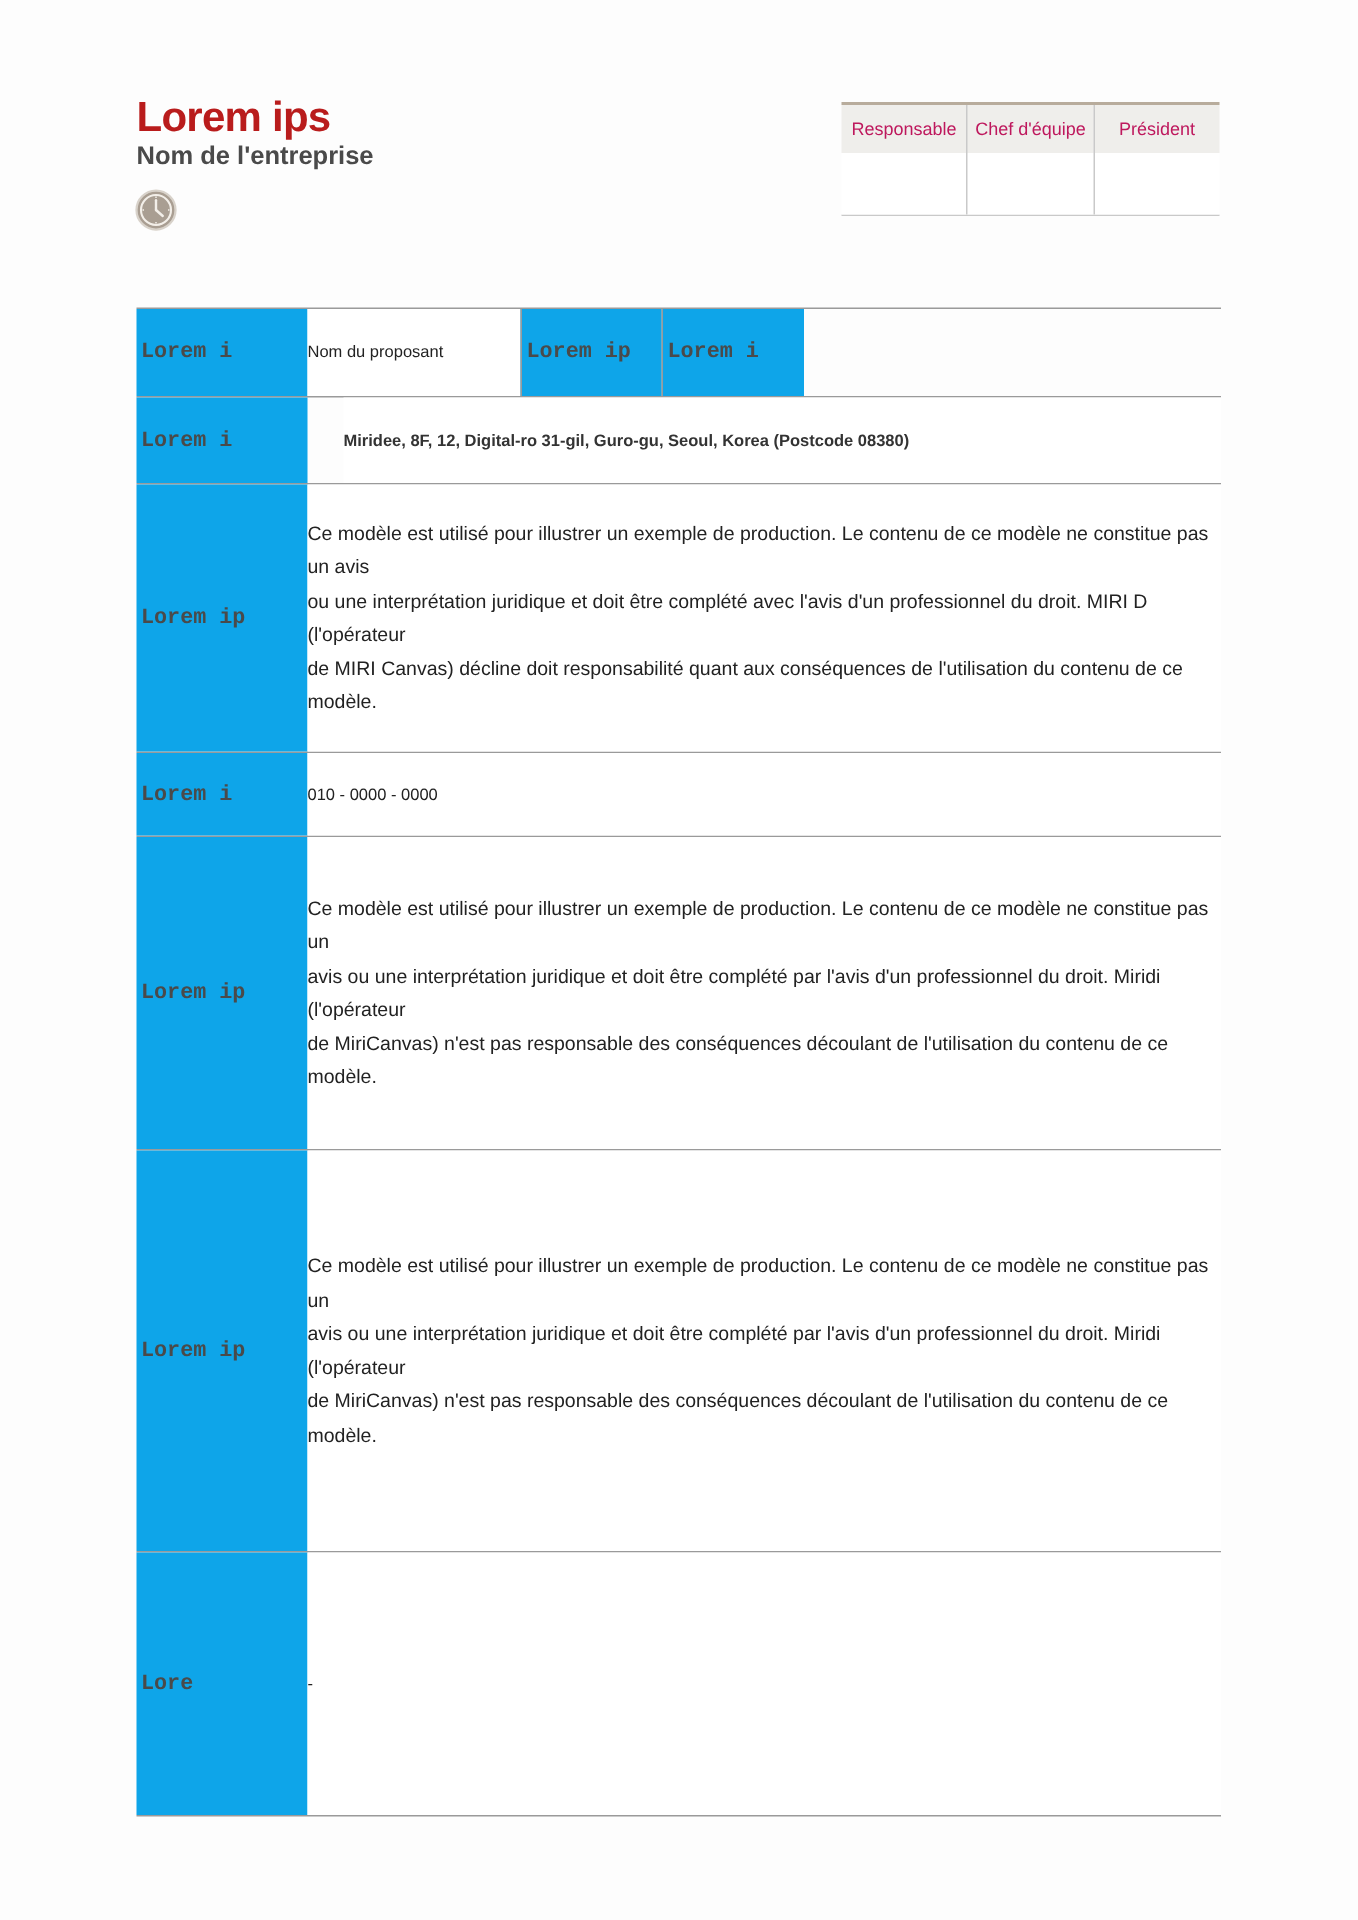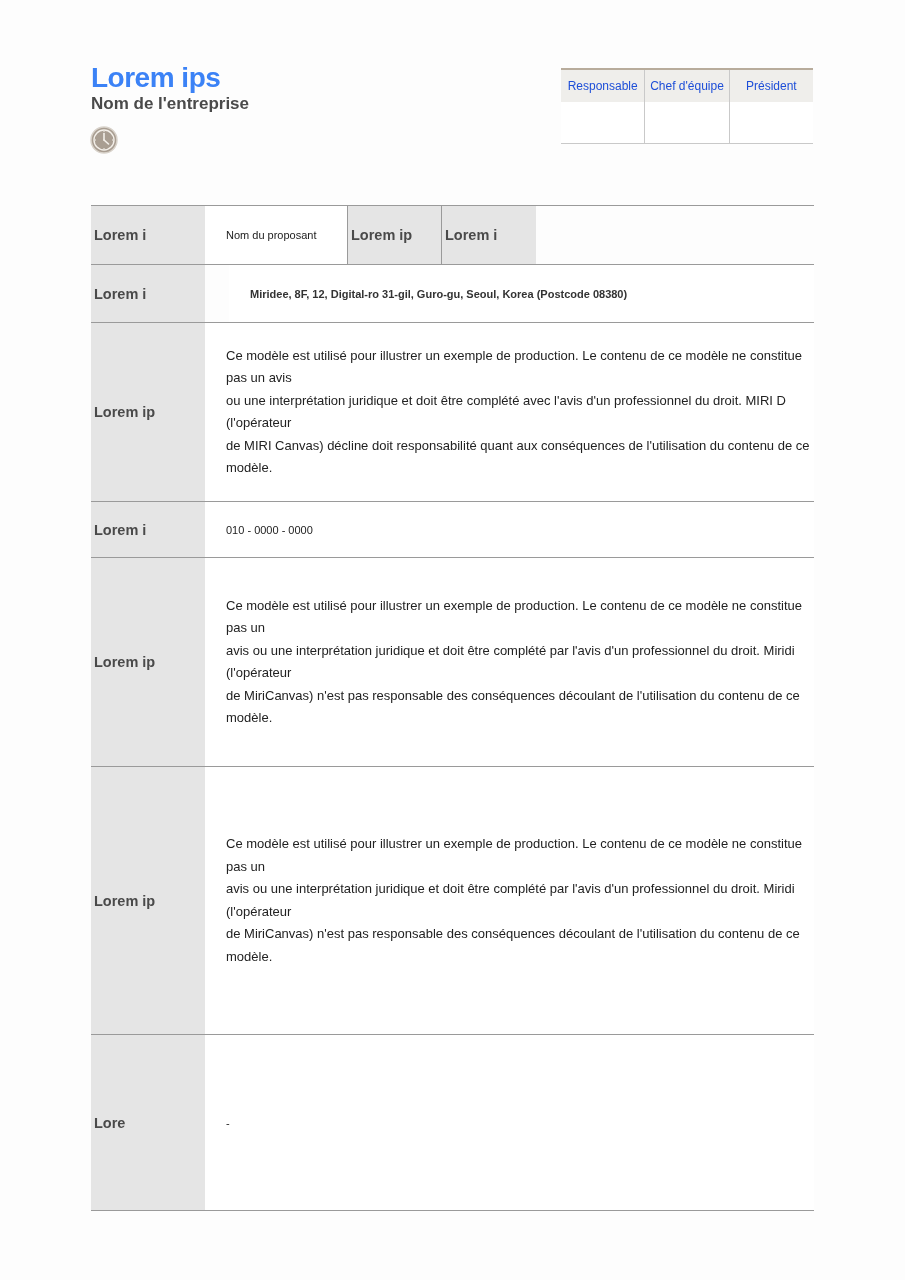"Lorem ips" .title { color: #3b82f6 -> #b91c1c }
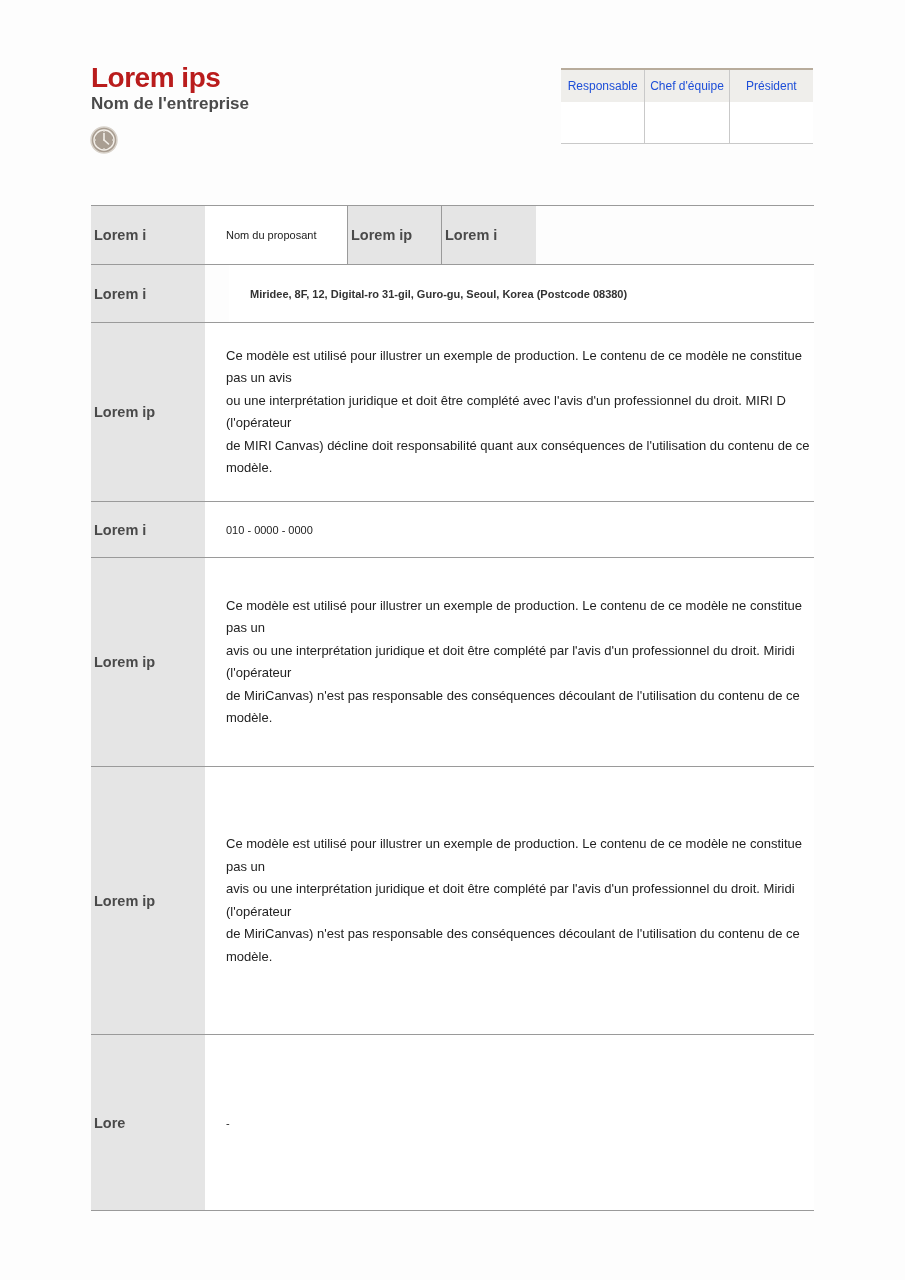"Responsable" .approval .cell { color: #1d4ed8 -> #be185d }
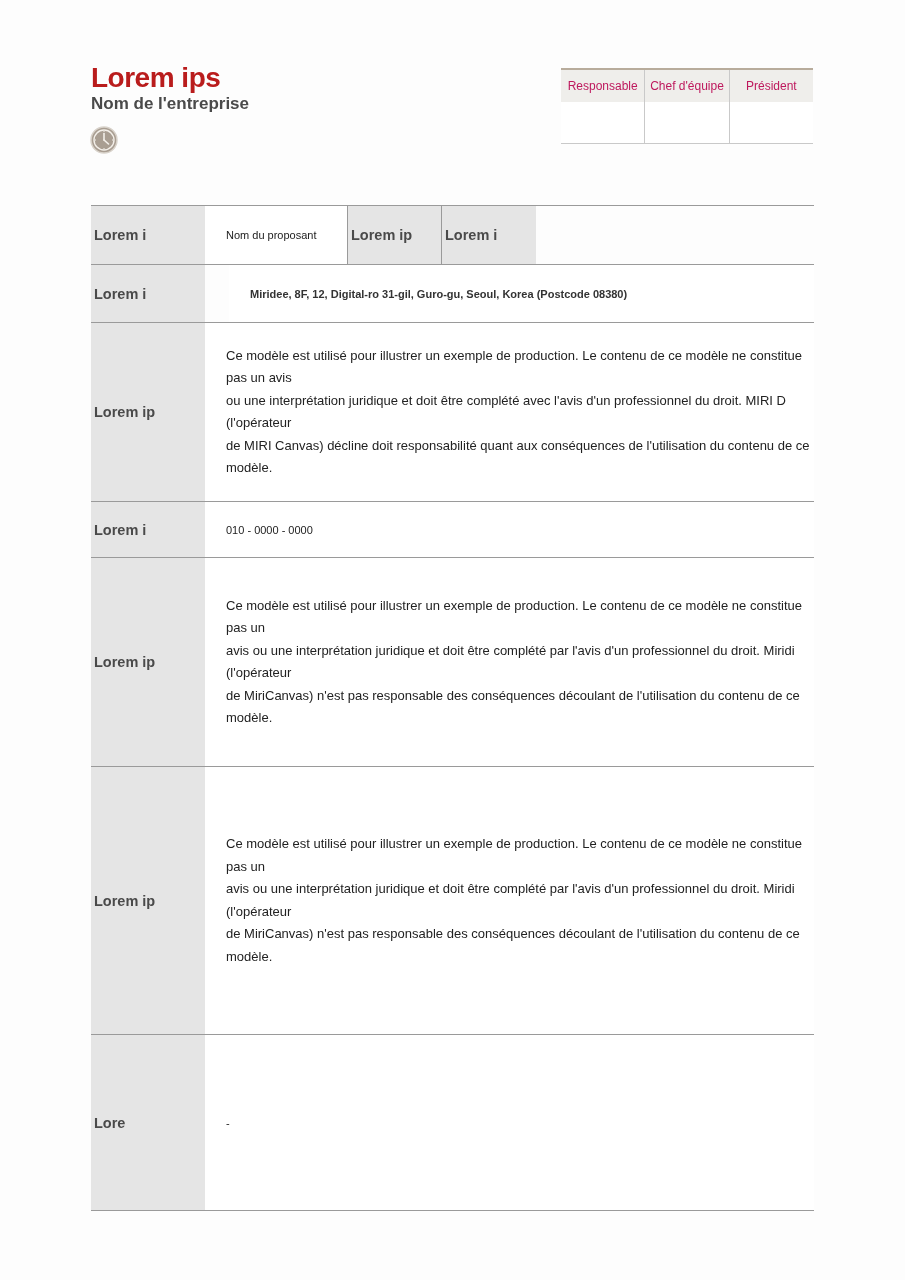"Lorem i" .lab { background: #e5e5e5 -> #0ea5e9; font-family: none -> Liberation Mono, monospace }
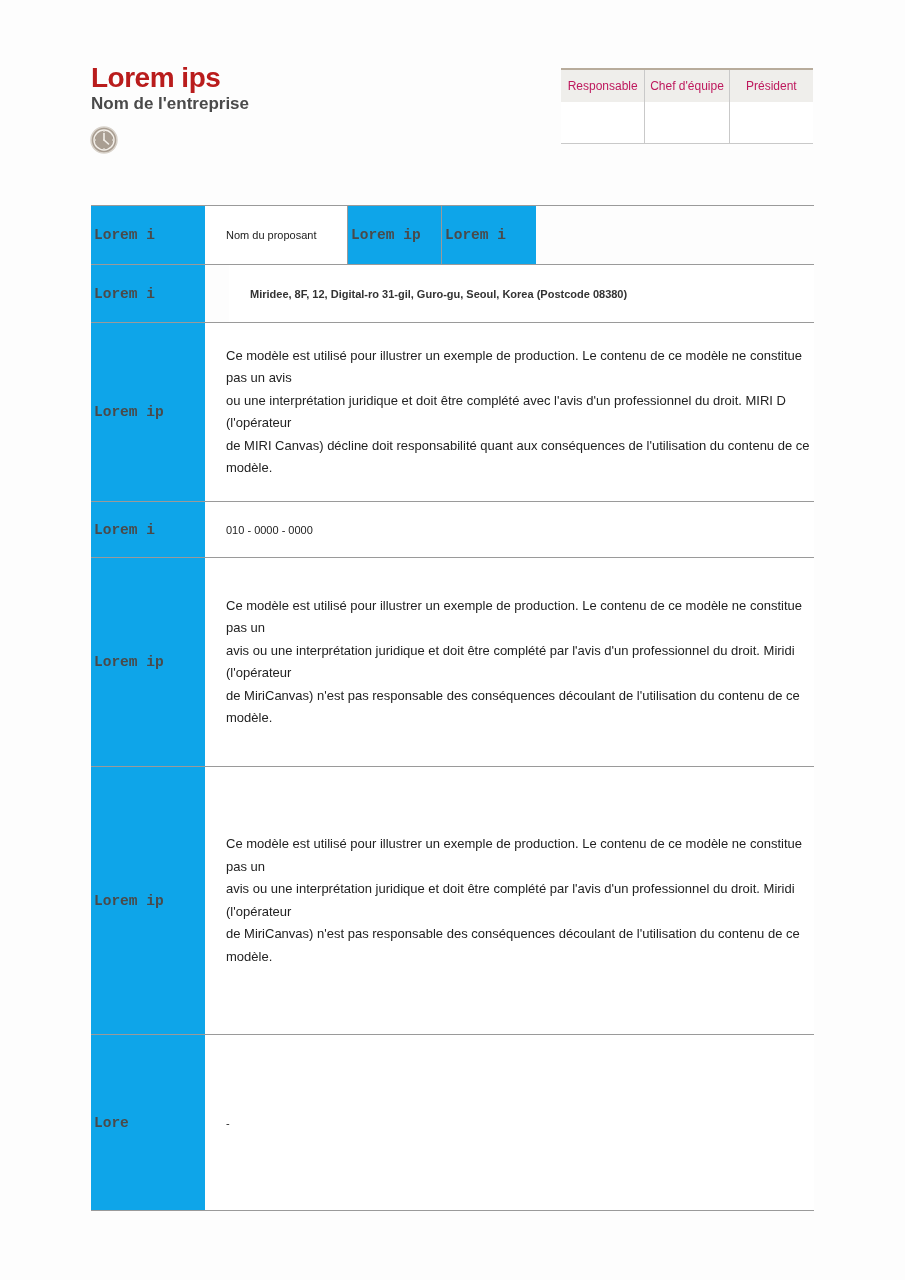"Nom du proposant" .val { padding-left: 21px -> none }
